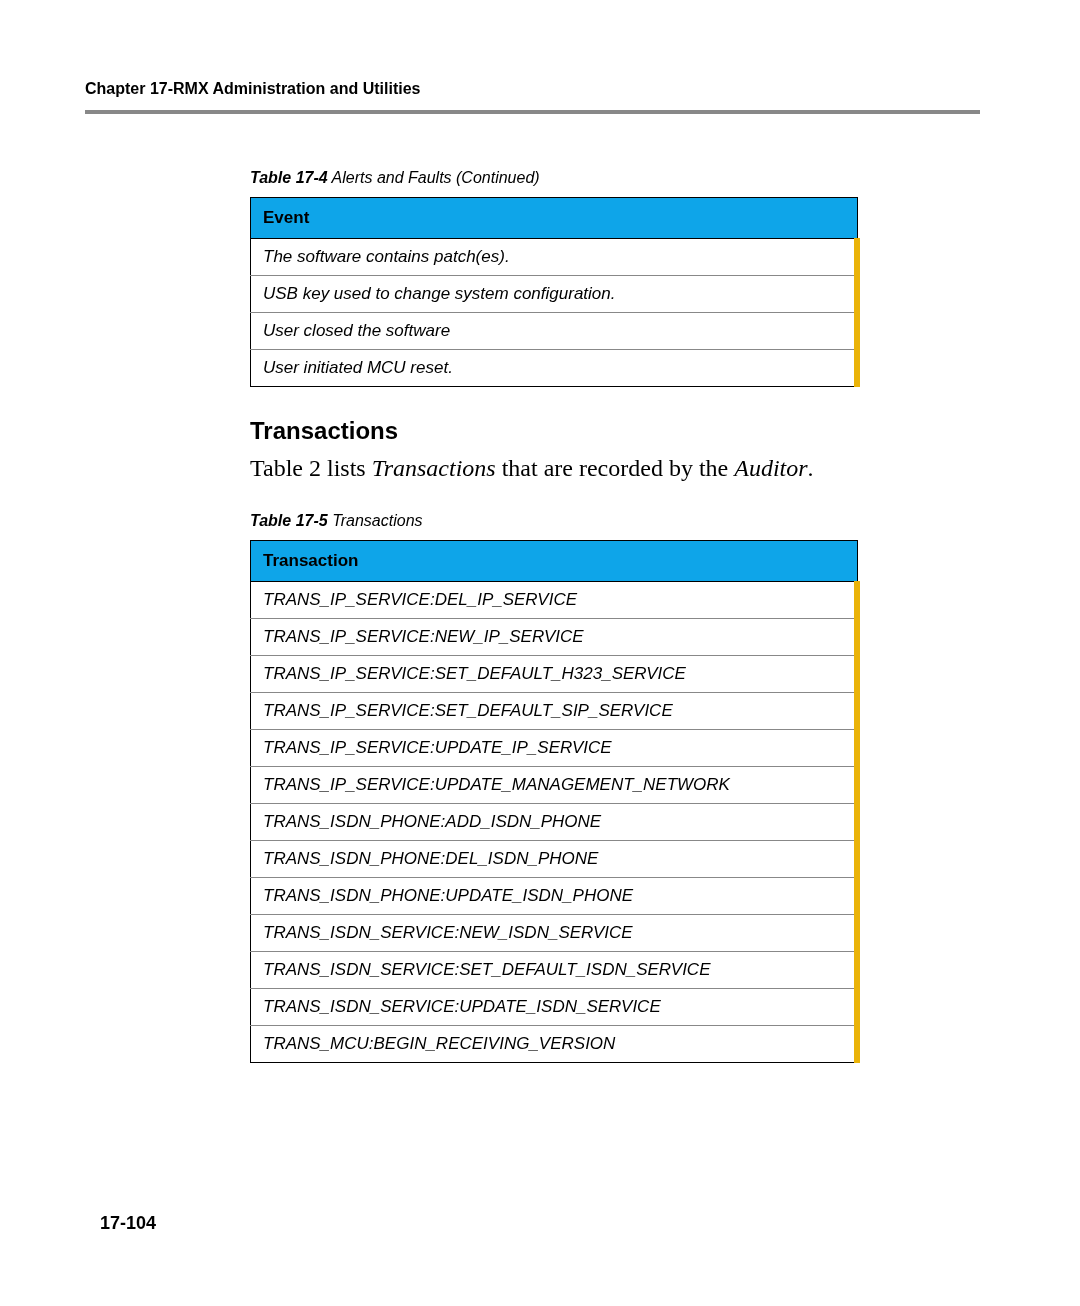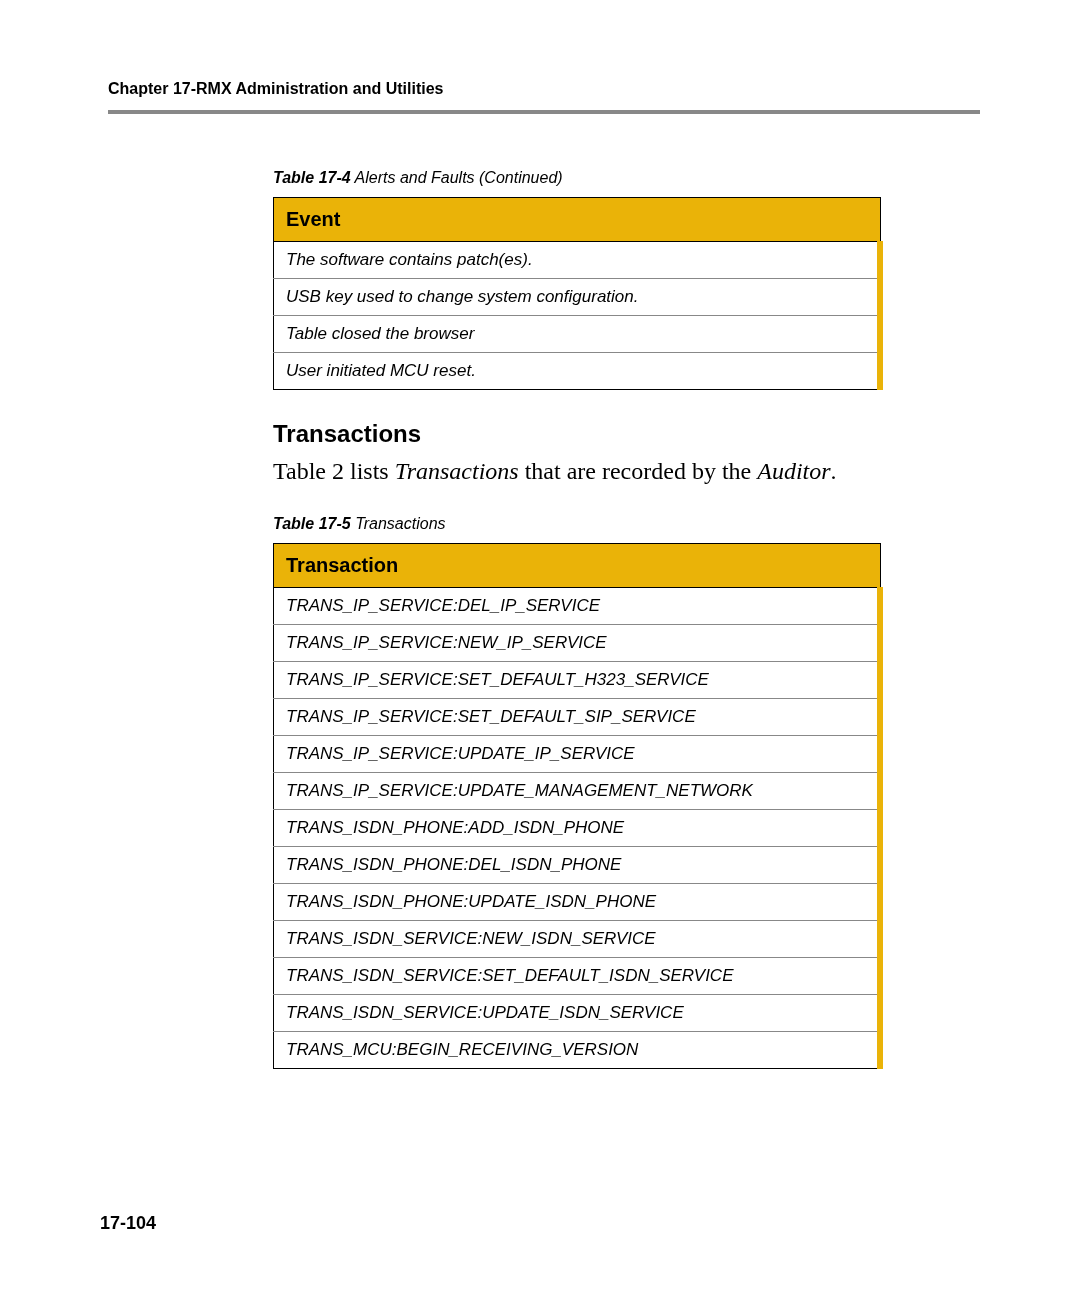"Chapter 17-RMX Administration and" .page { padding: 80px 100px 60px 108px -> 80px 100px 60px 85px }
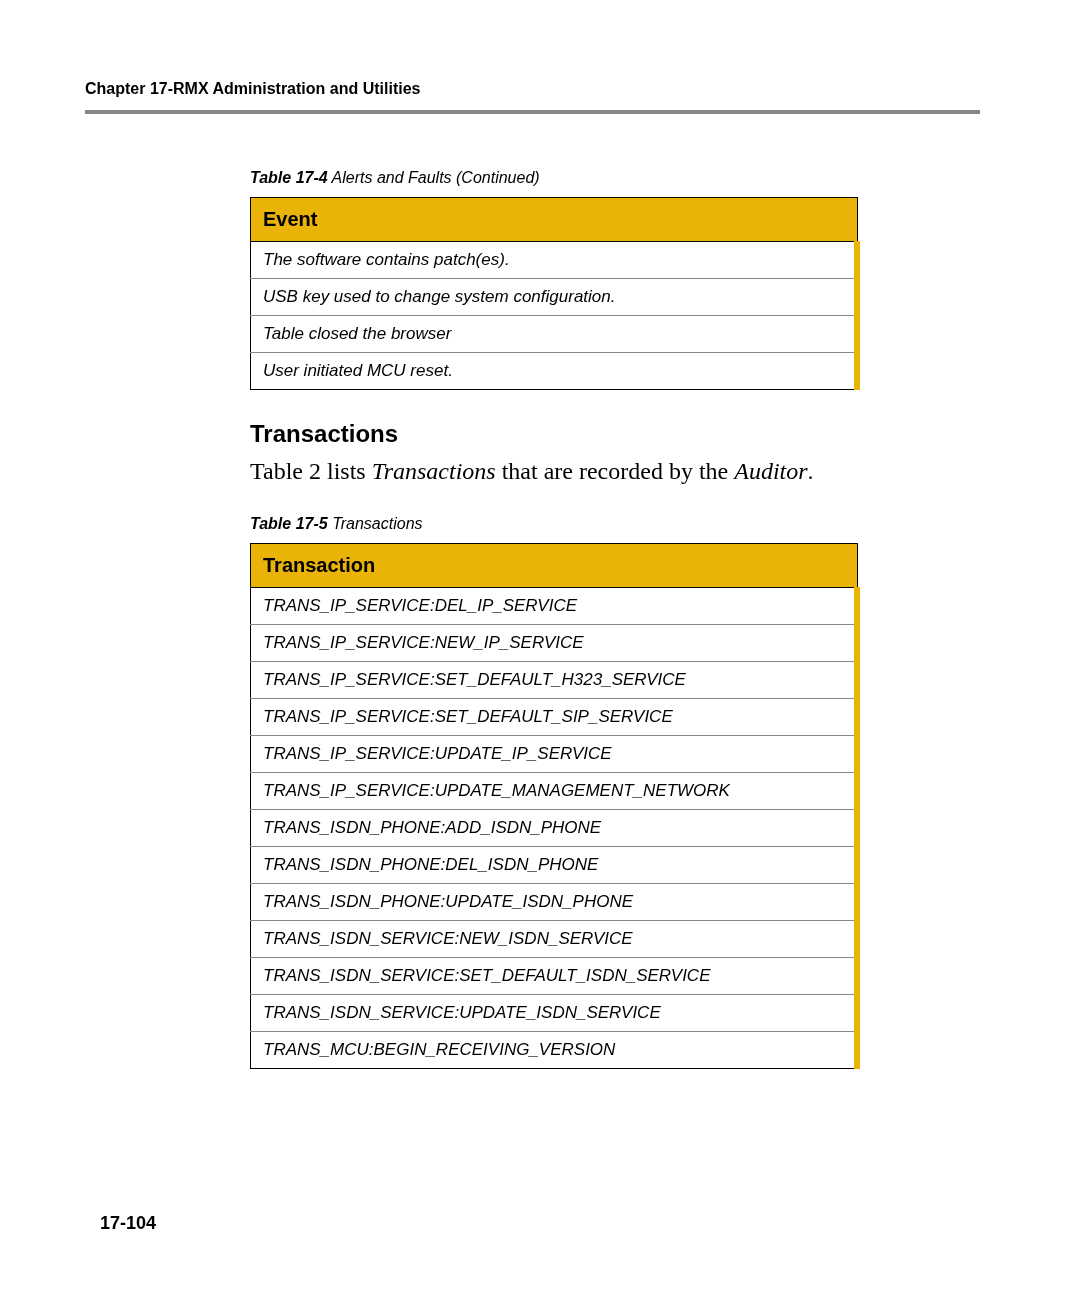"Event" .tbl th { background: #eab308 -> #0ea5e9; font-size: 20px -> 17px }
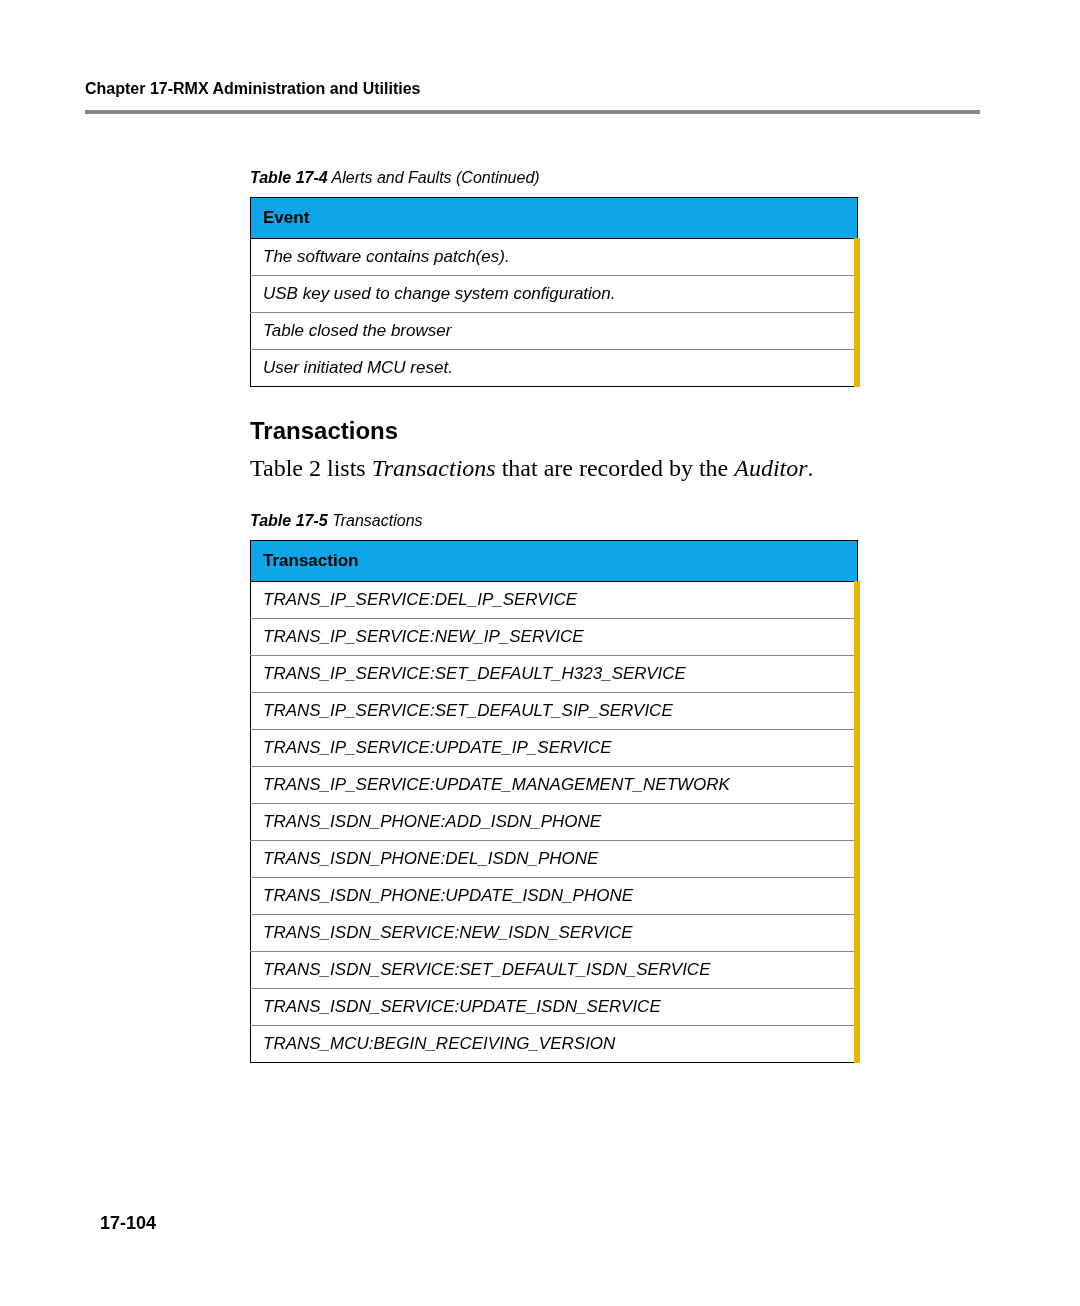"Table closed the browser" td { text: Table closed the browser -> User closed the software }
